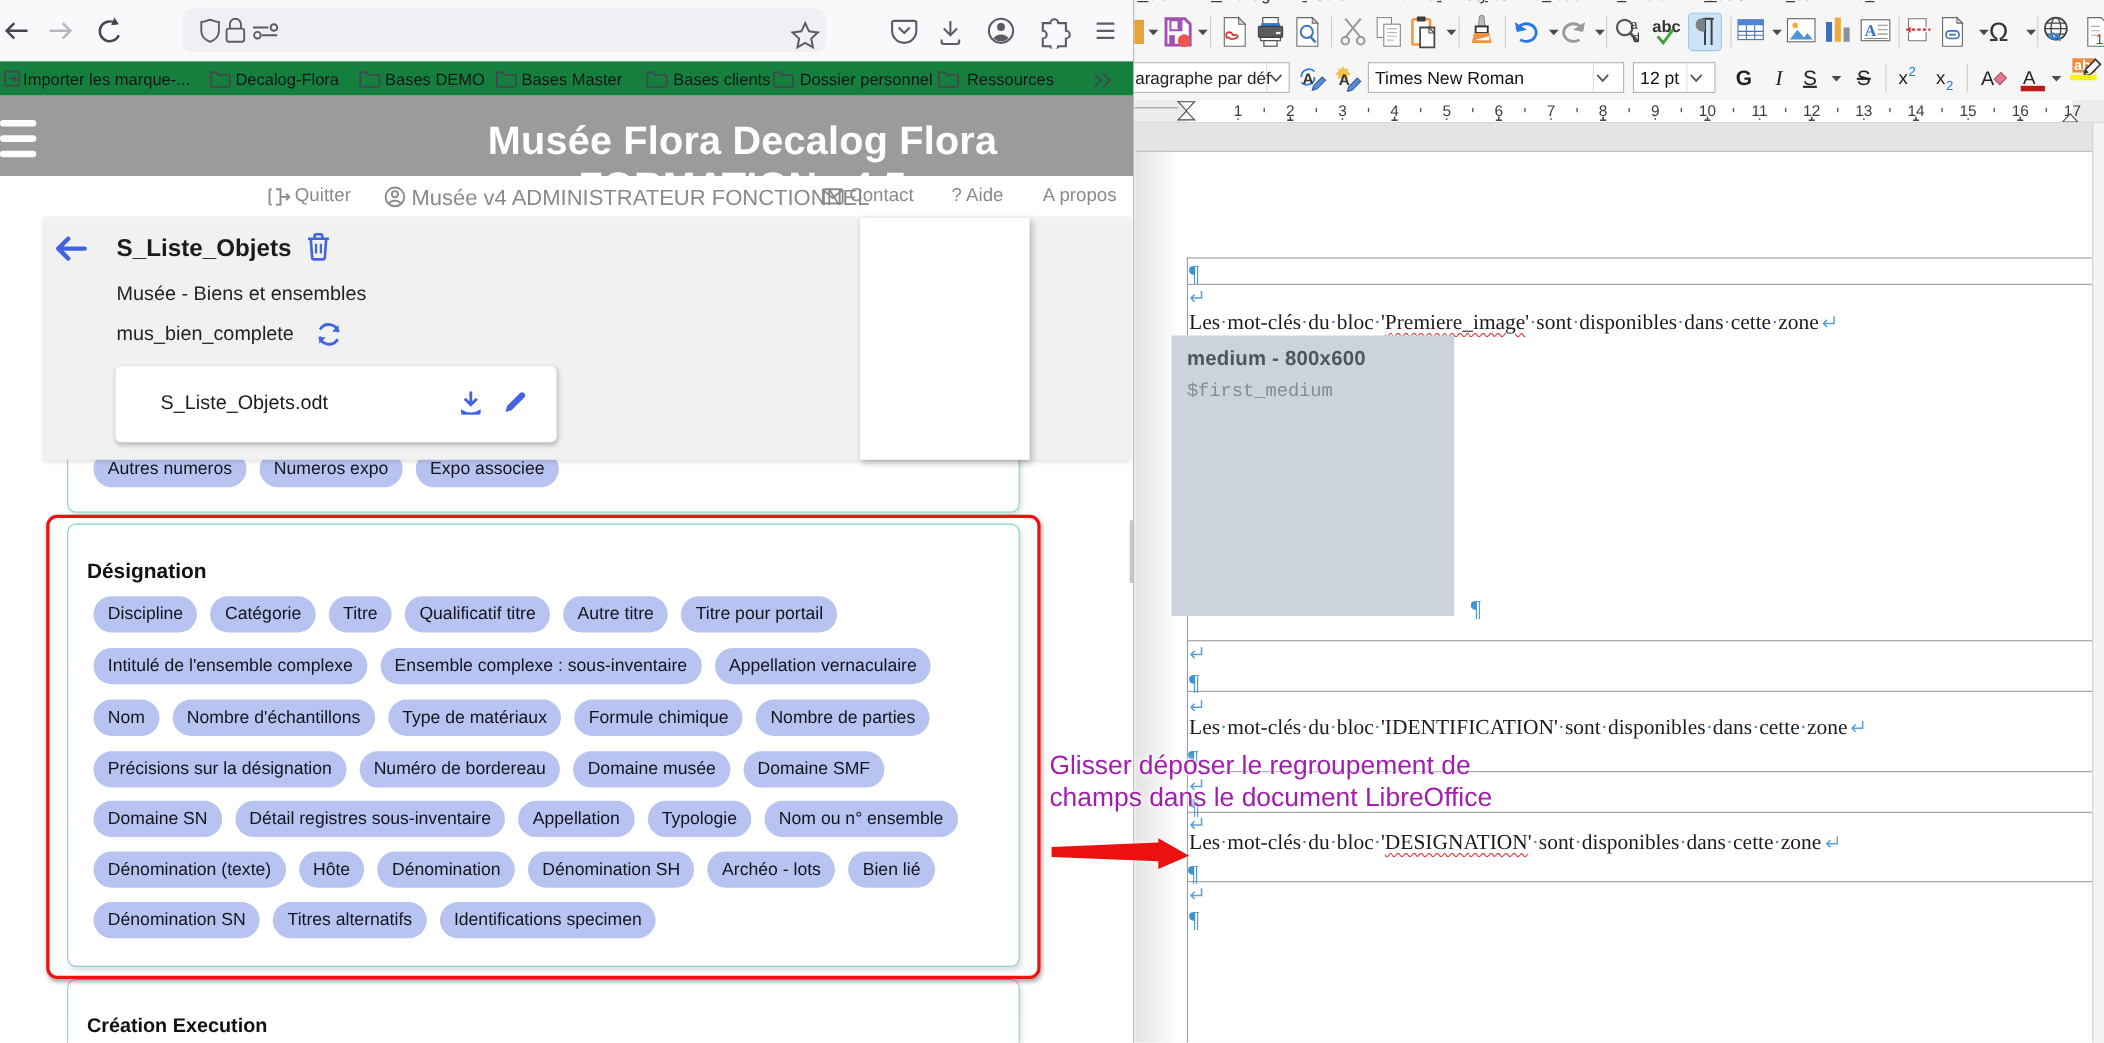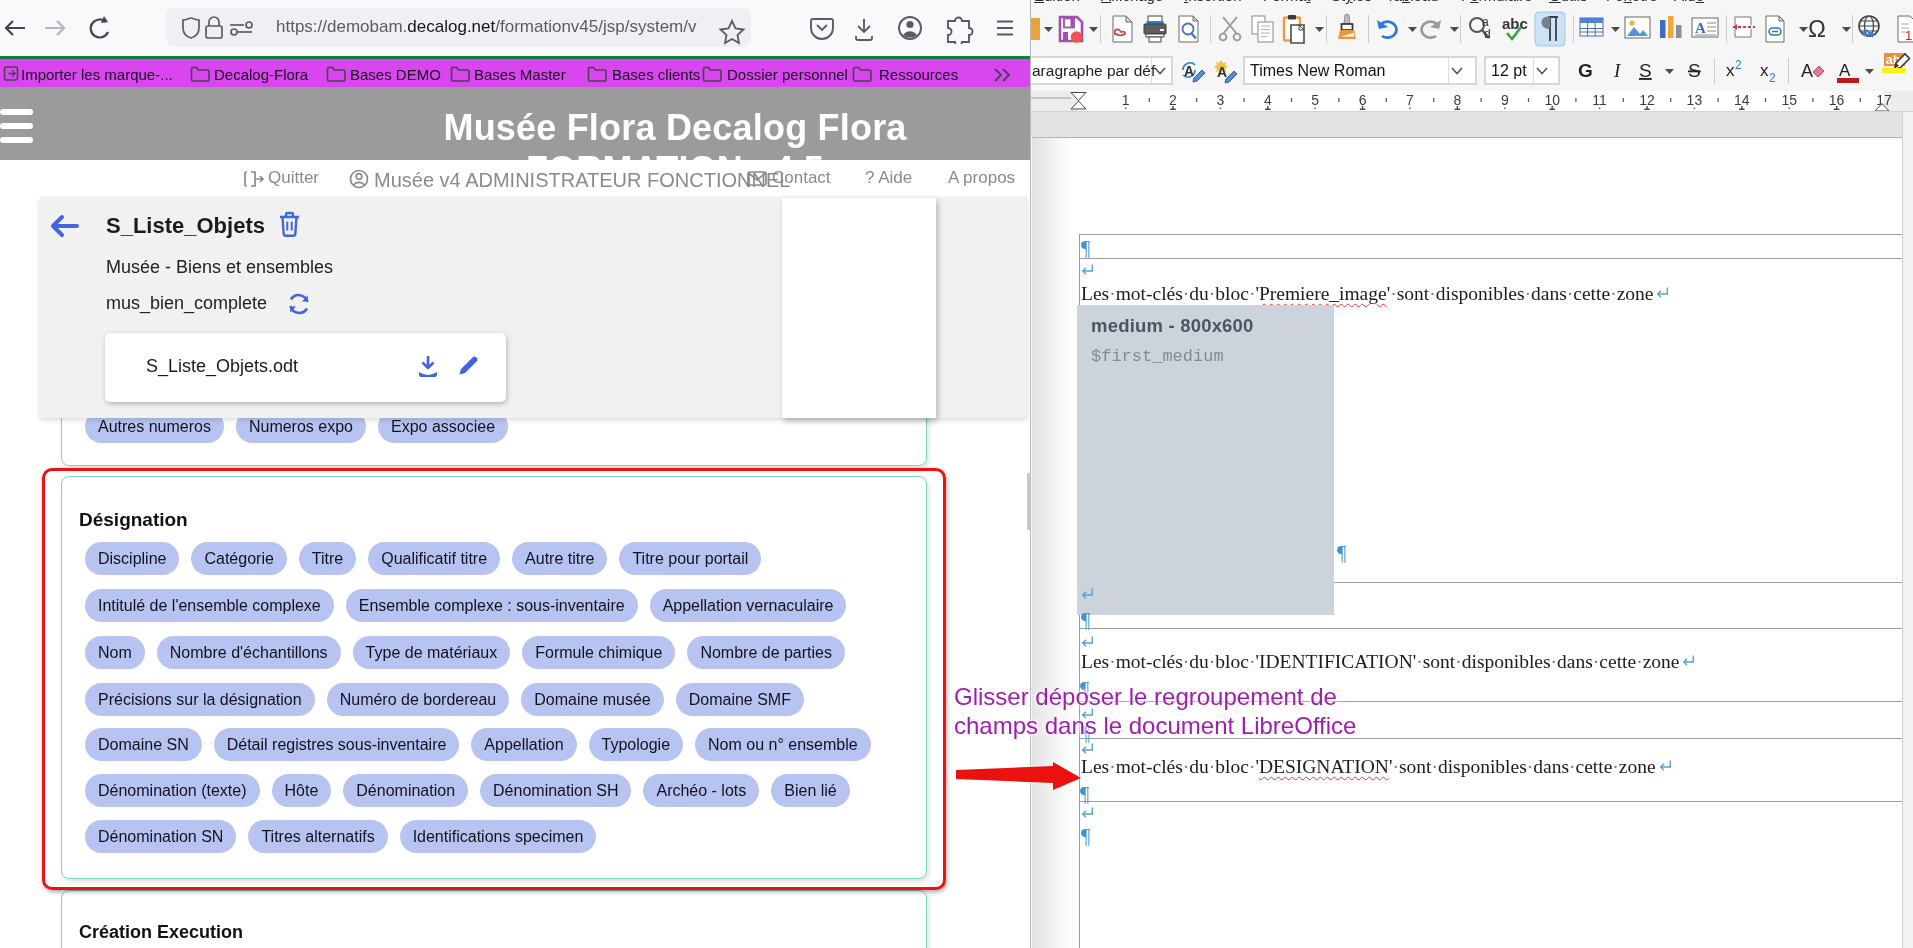"https://demobam.decalog.net/formationv45" div { html: <div>https://demobam.<b>decalog.net</b>/formationv45/jsp/system/v</div> -> none }
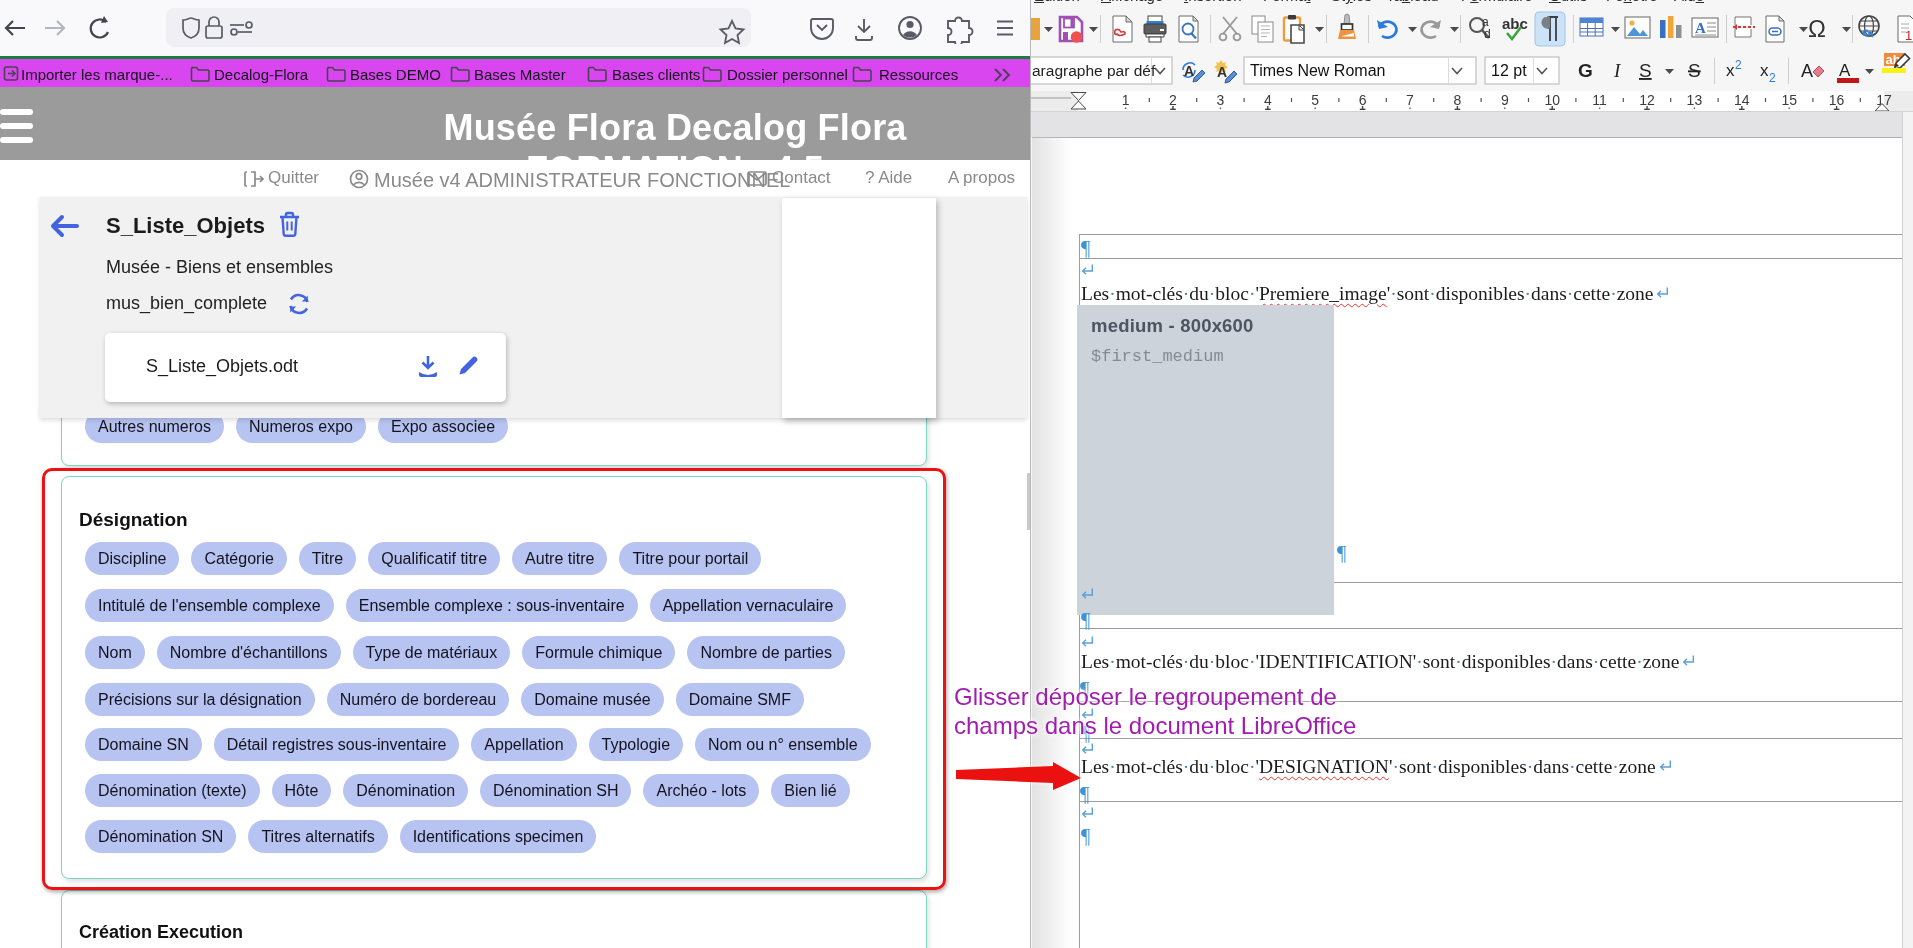"Importer les marque-..." #ffbm { background: #d946ef -> #15803d; border-top: 3px solid #15803d -> 1px solid #15803d }
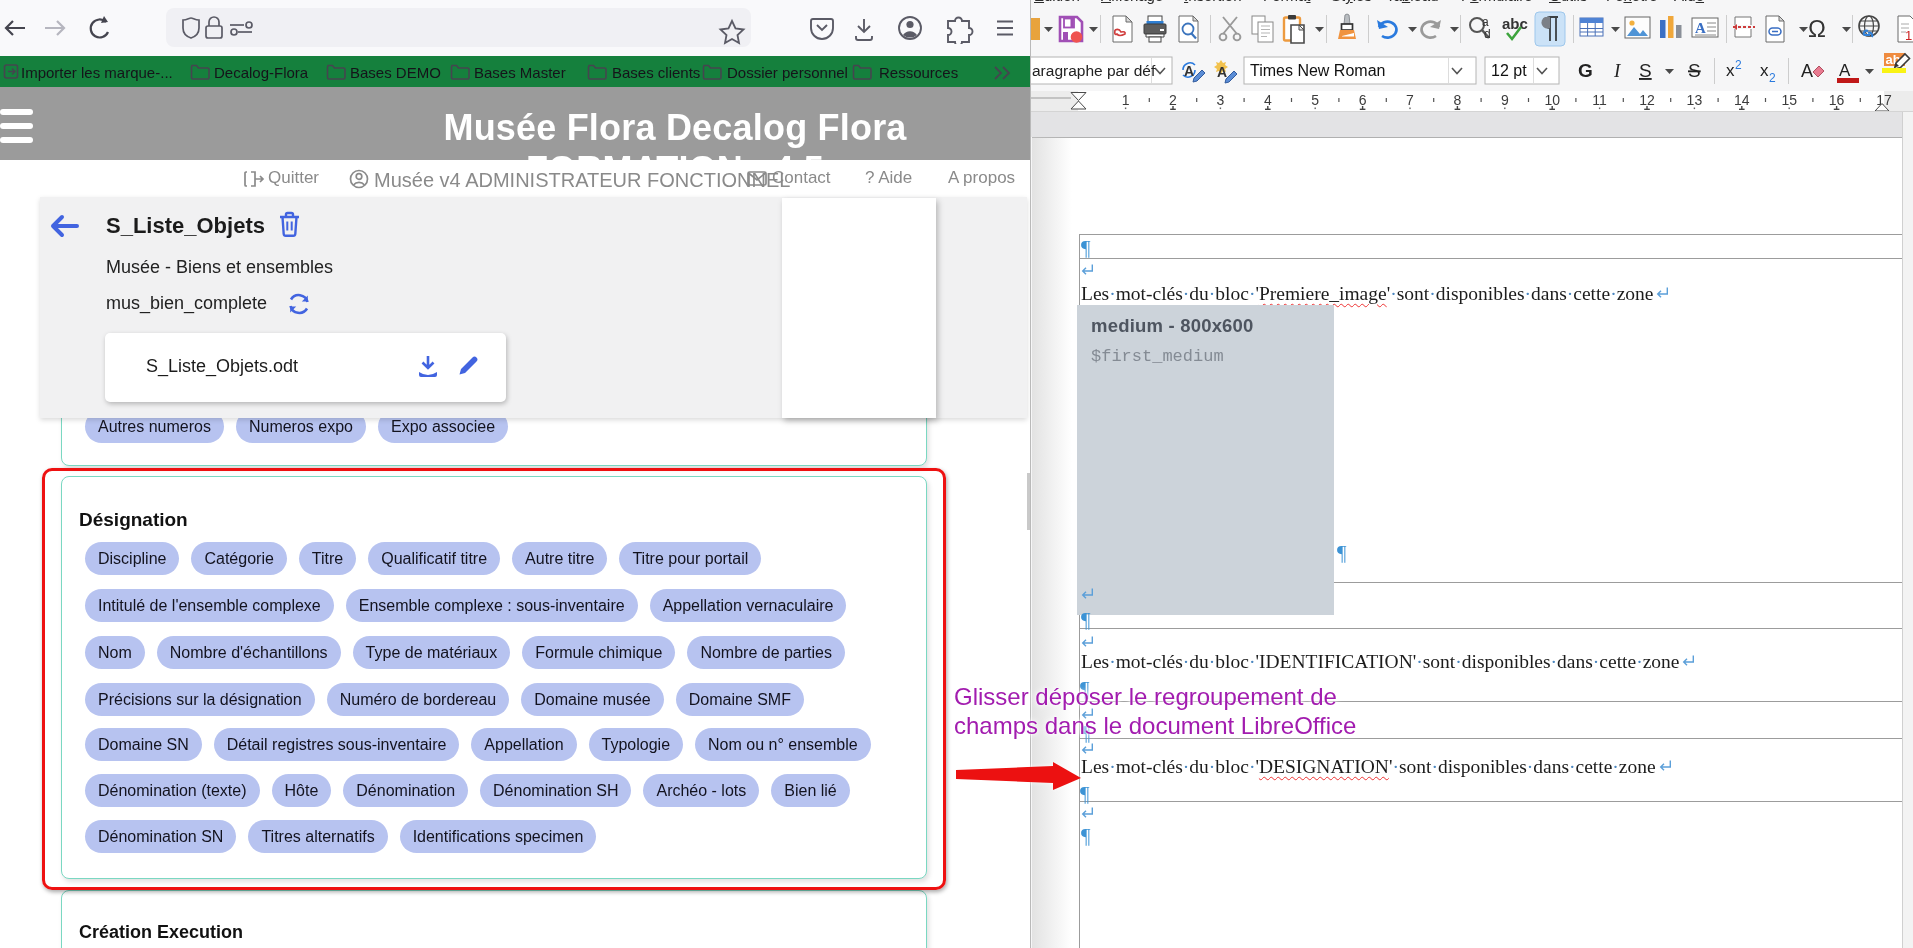"medium - 800x600" #imgph { height: 310px -> 255px; left: 46px -> 34px }
